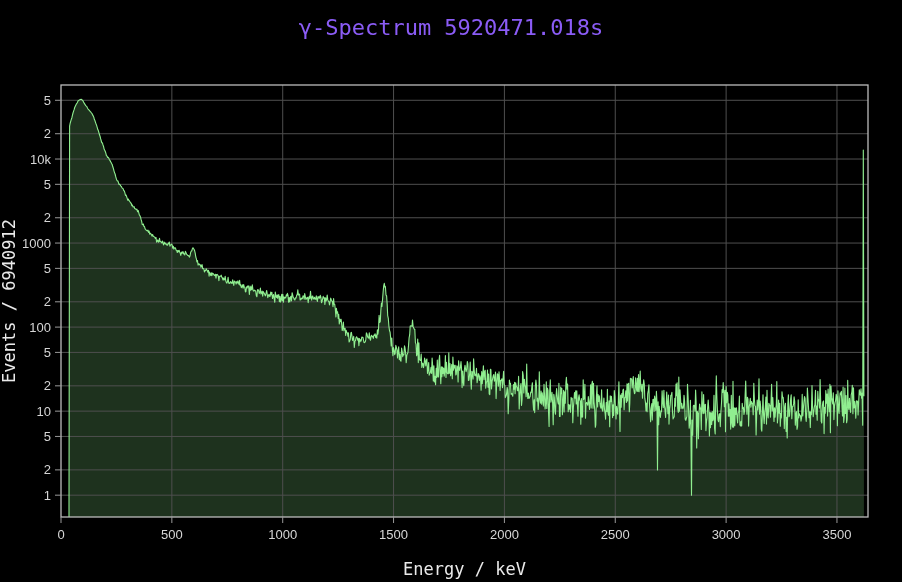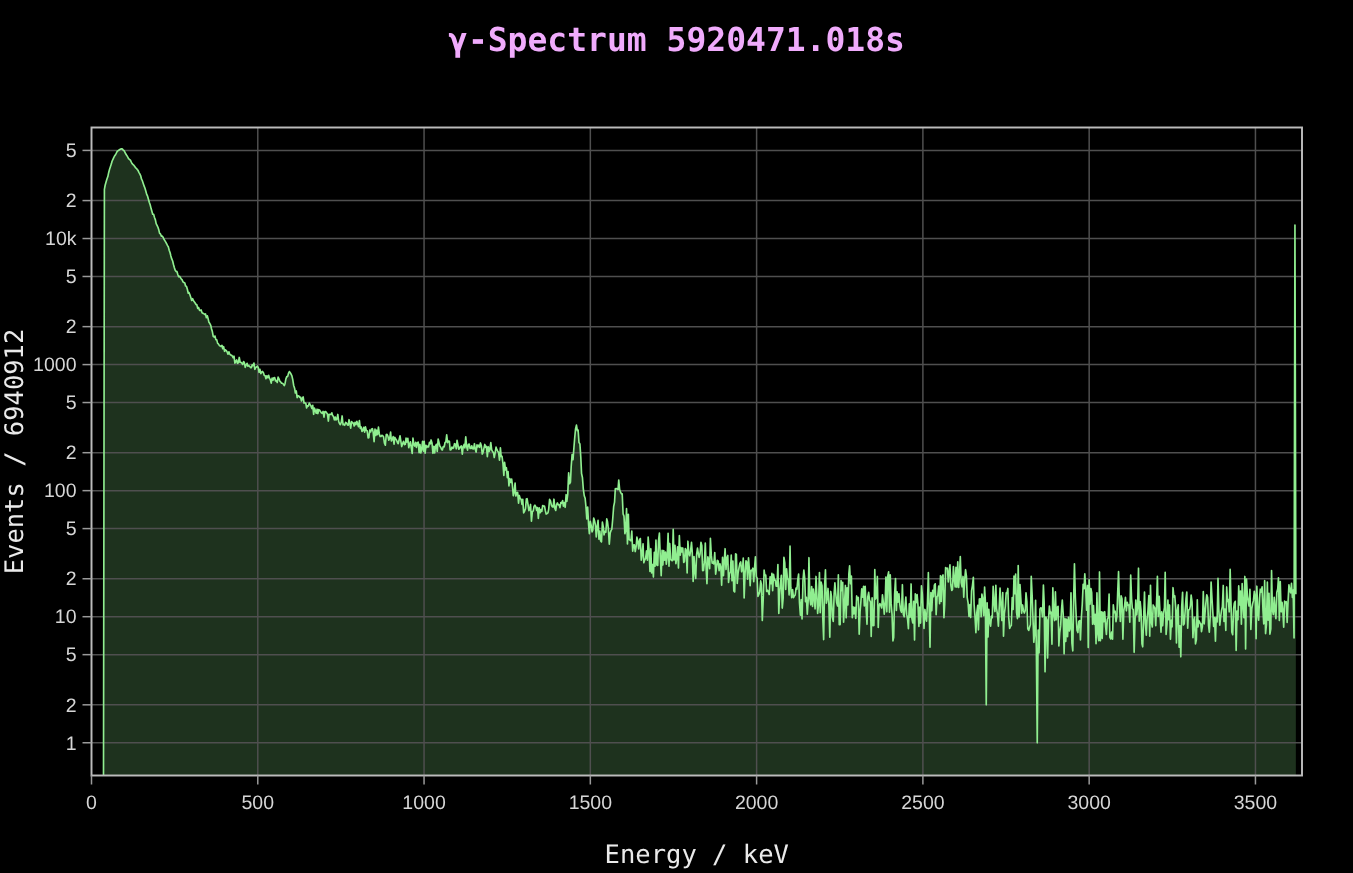"γ-Spectrum 5920471.018s" div.chart-title { color: #f0abfc -> #8b5cf6; font-weight: bold -> none }
